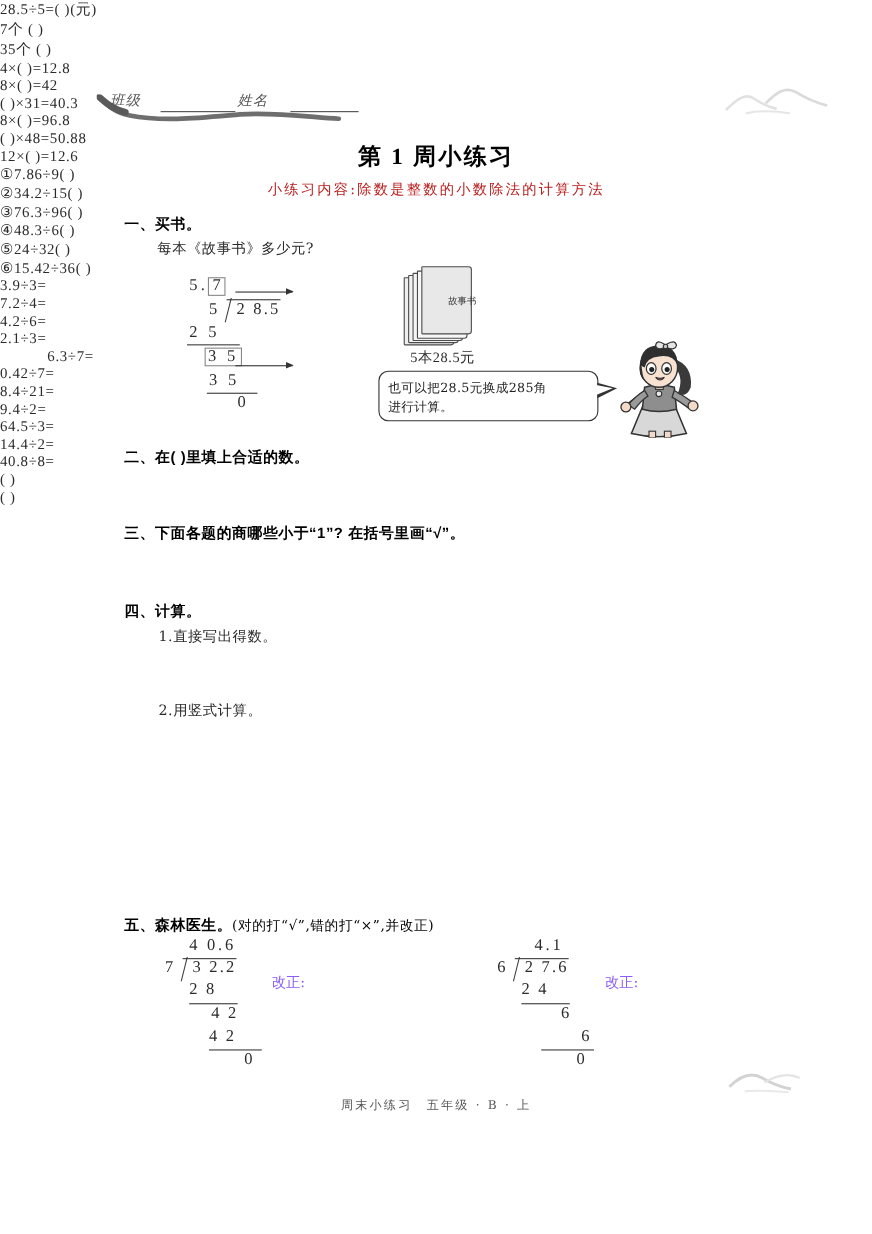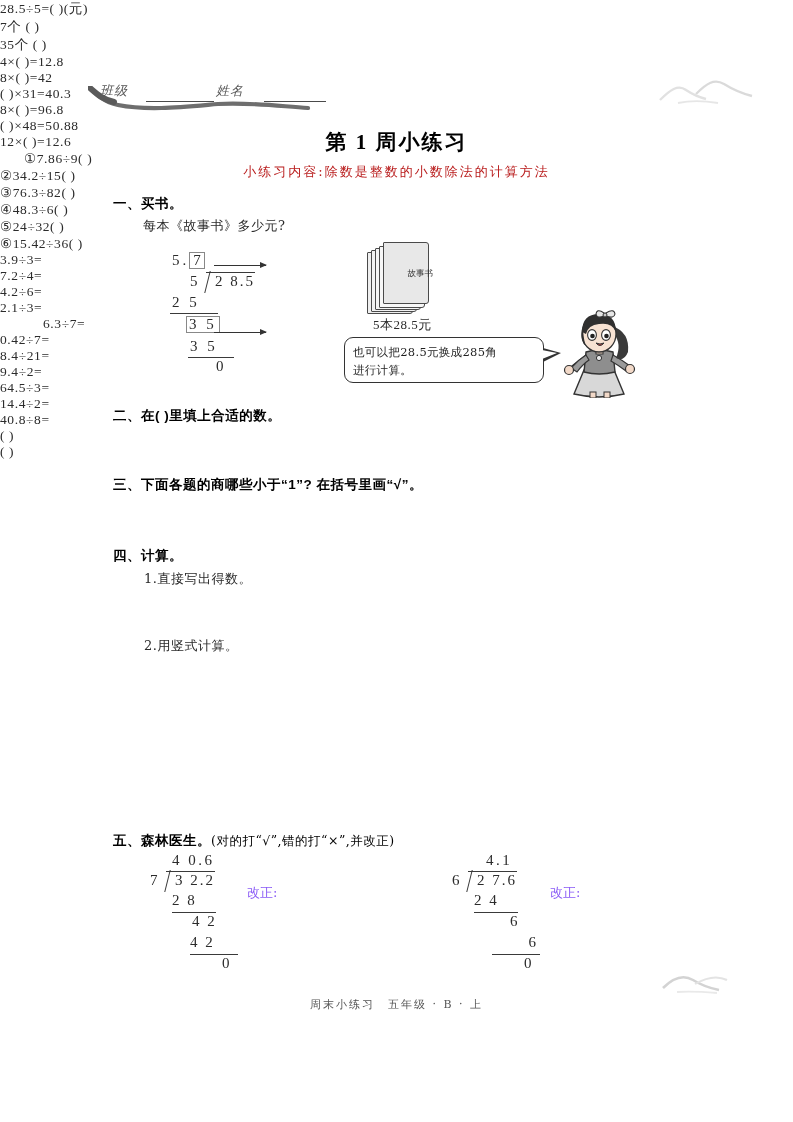"①7.86÷9( )" div.math { padding-left: 24px -> none }
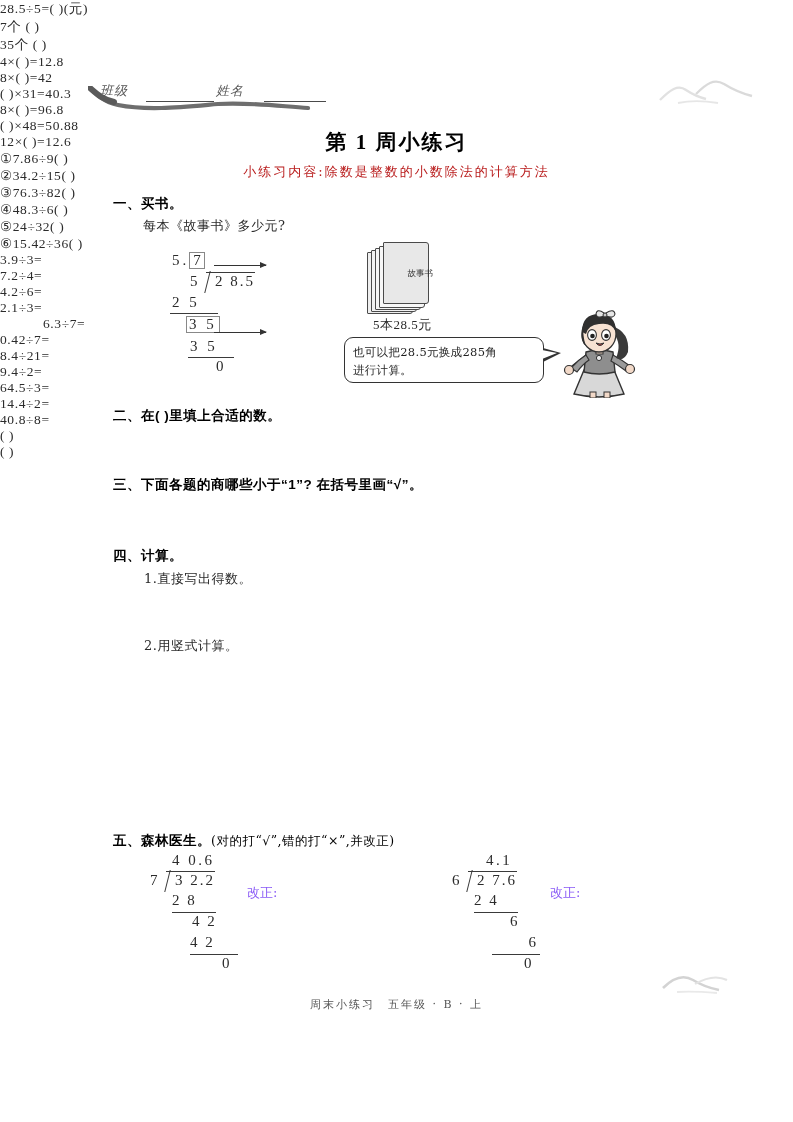"③76.3÷82( )" div.math { text: 82 -> 96 }
